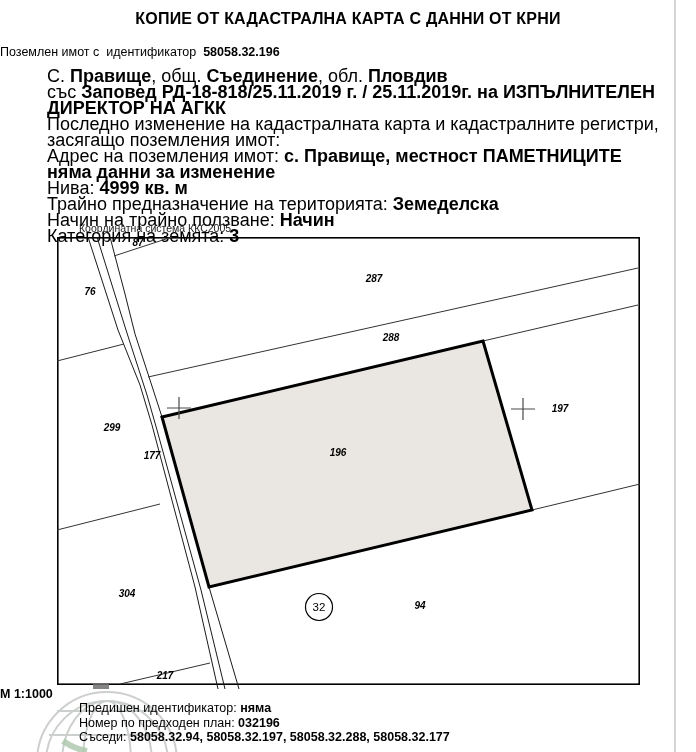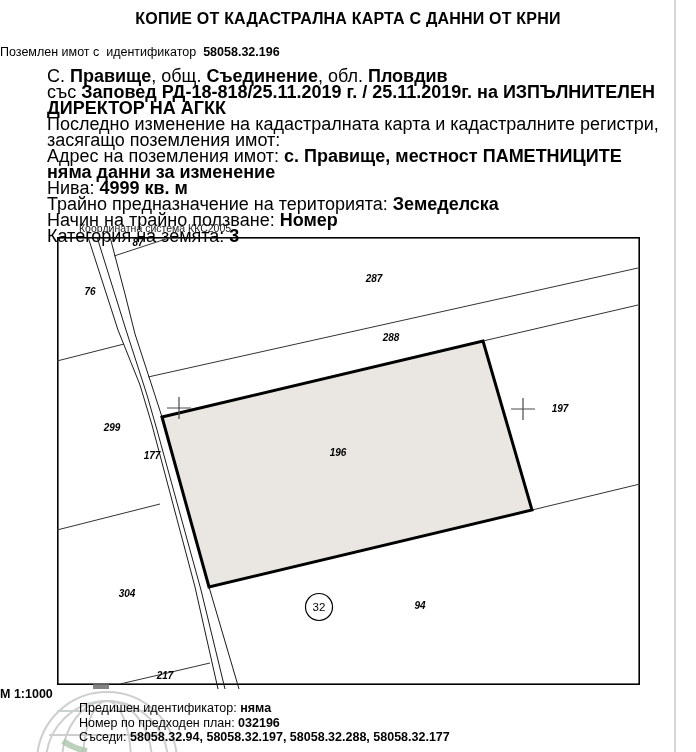"Номер" span.bld { text: Номер -> Начин }
